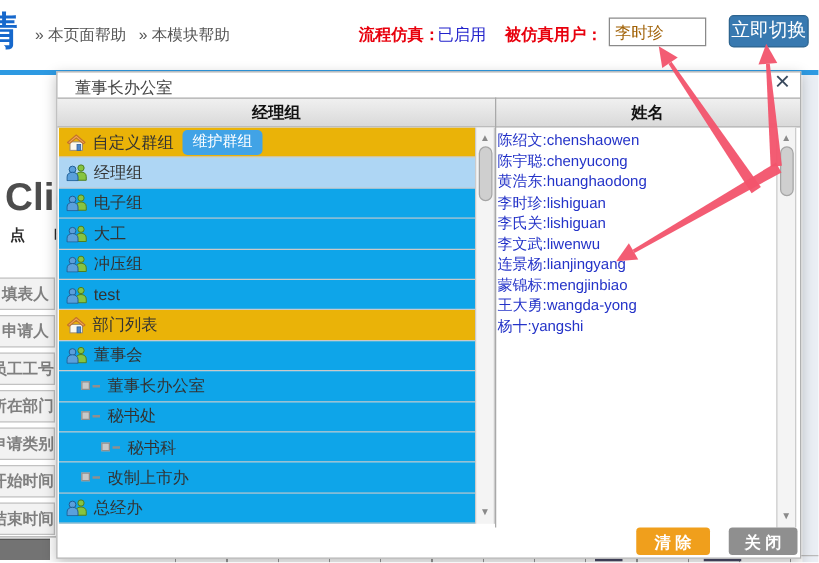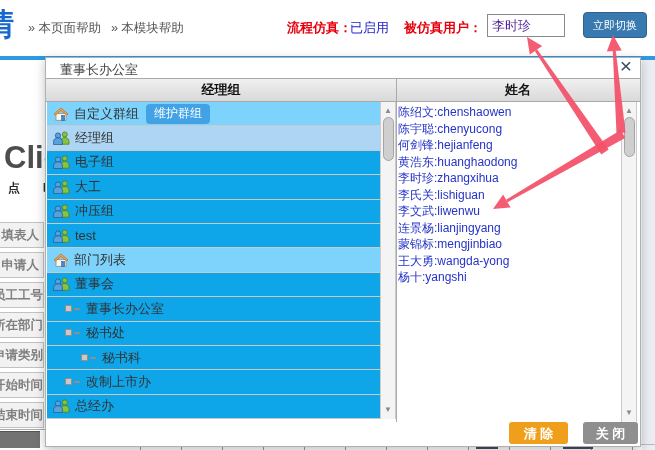"李时珍" .user-input { color: #4c1d95 -> #a16207 }
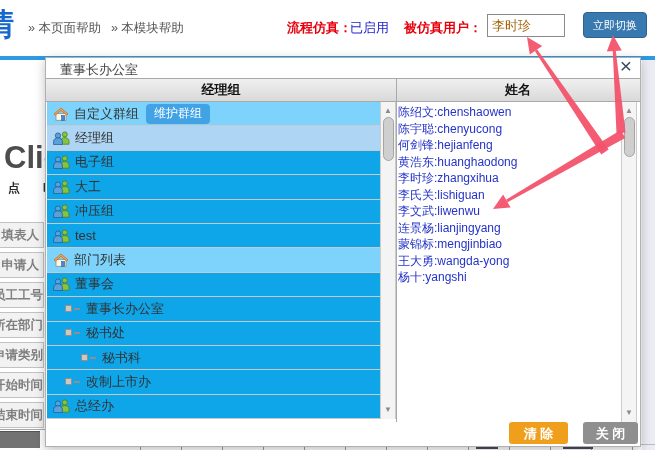"立即切换" .switch-btn { font-size: 11px -> 15px }
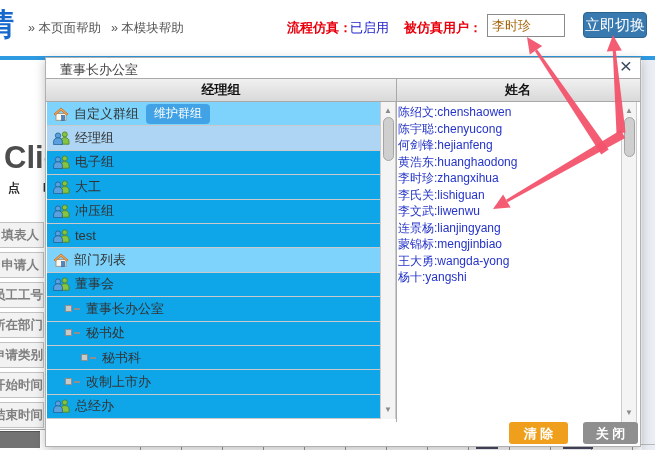"自定义群组" .tree-row.header { background: #7dd3fc -> #eab308 }
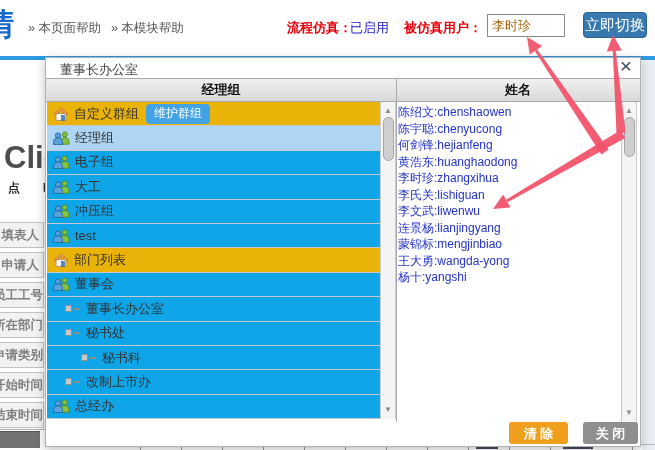"何剑锋:hejianfeng" div.name-item { html: <div>何剑锋:hejianfeng</div> -> none }
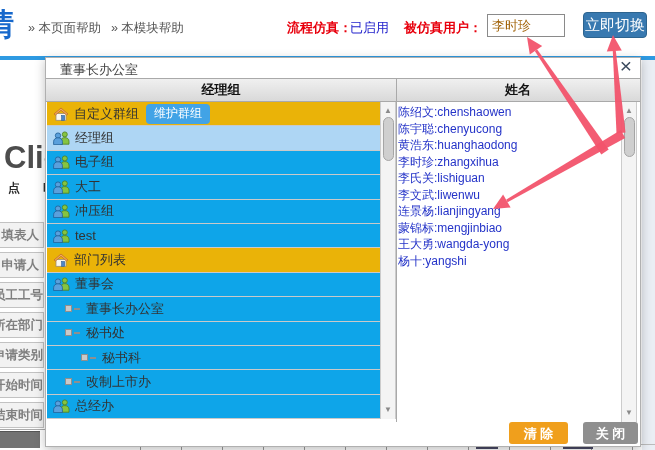"李时珍:zhangxihua" div.name-item { text: :zhangxihua -> :lishiguan }
